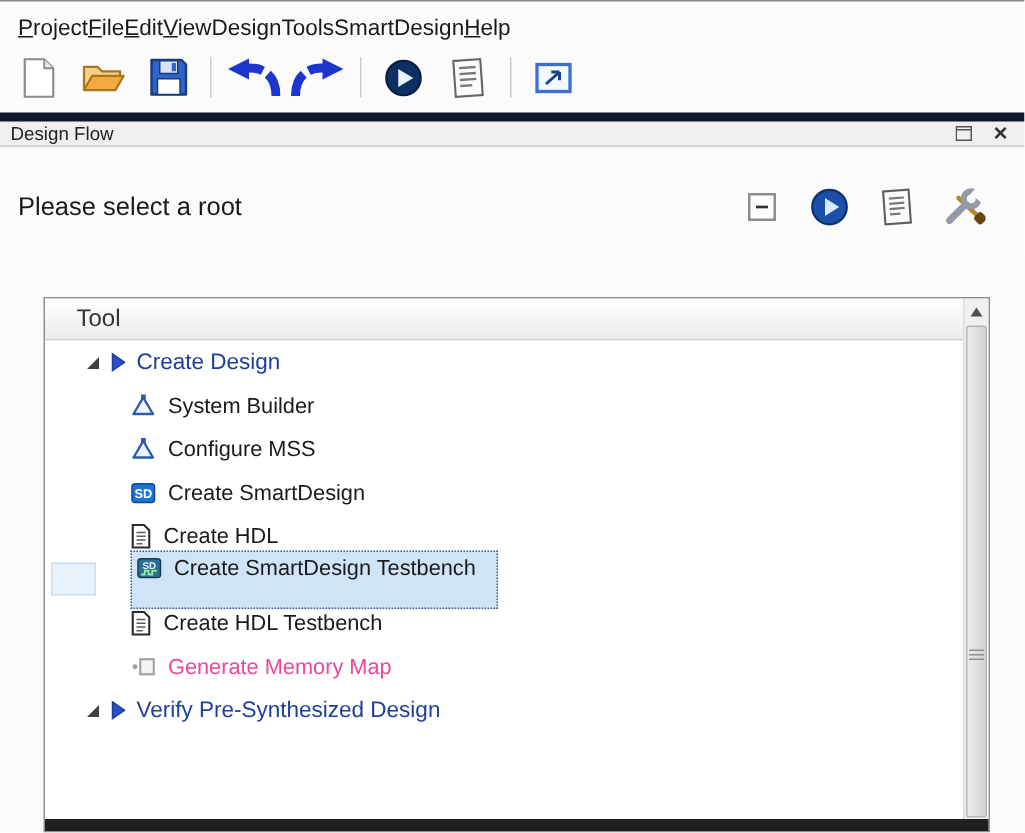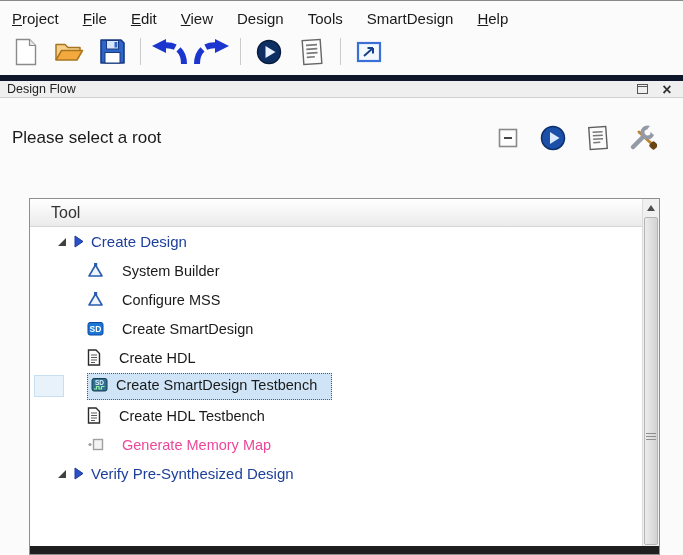"Project" .menubar { gap: 24px -> none }
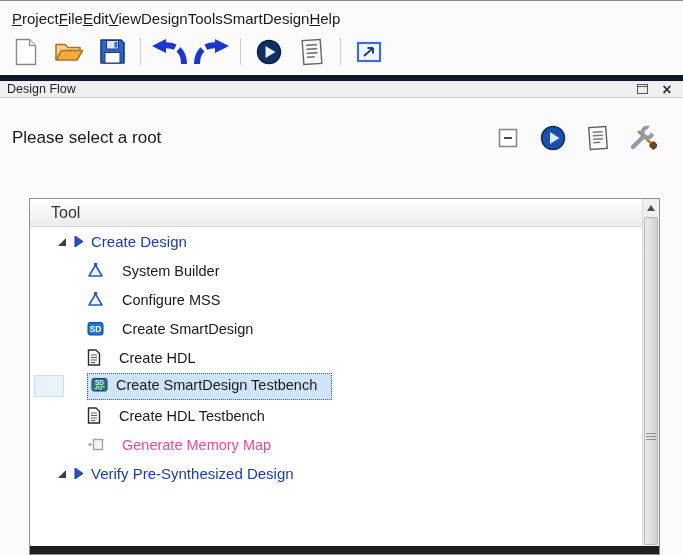"System Builder" .row.child { gap: 18px -> 8px }
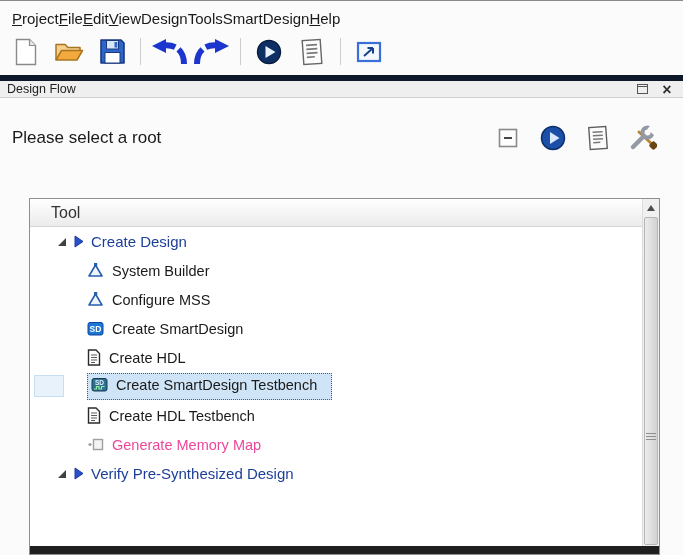"Create SmartDesign Testbench" .selwrap { padding: 2px 14px 6px 3px -> 2px 14px 18px 3px }
